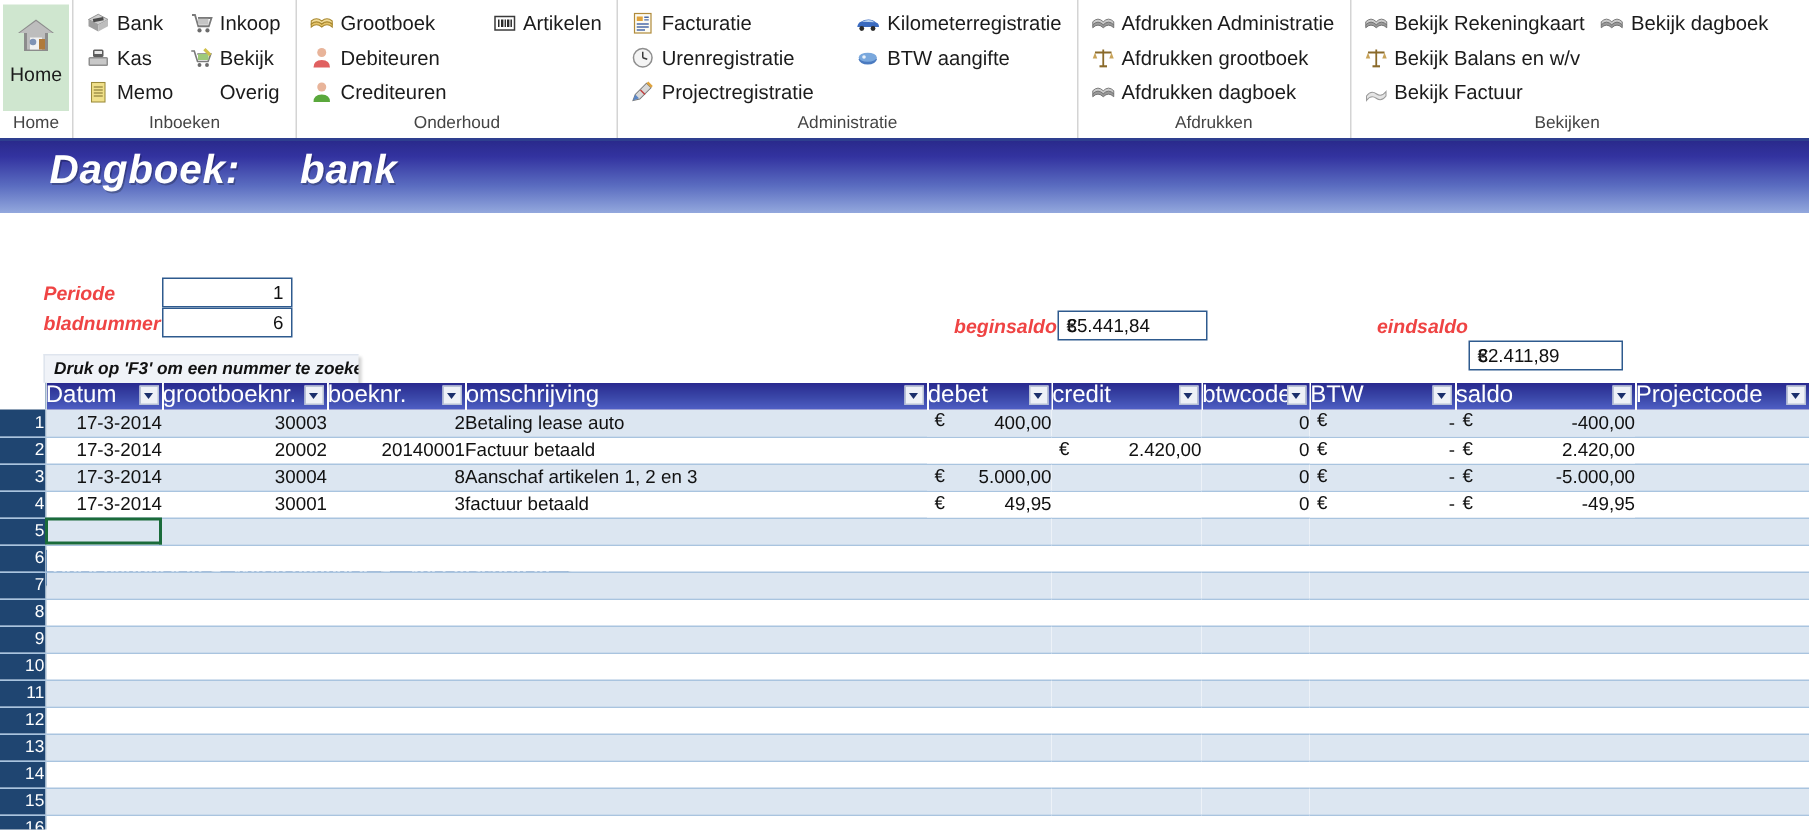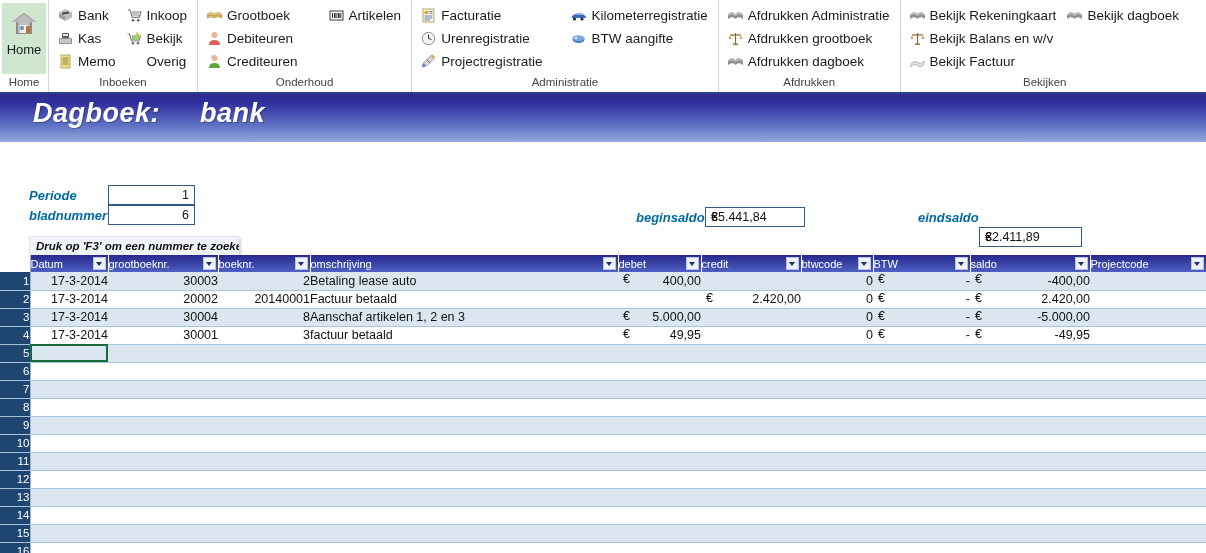"Periode" .lbl { color: #0369a1 -> #ef4444 }
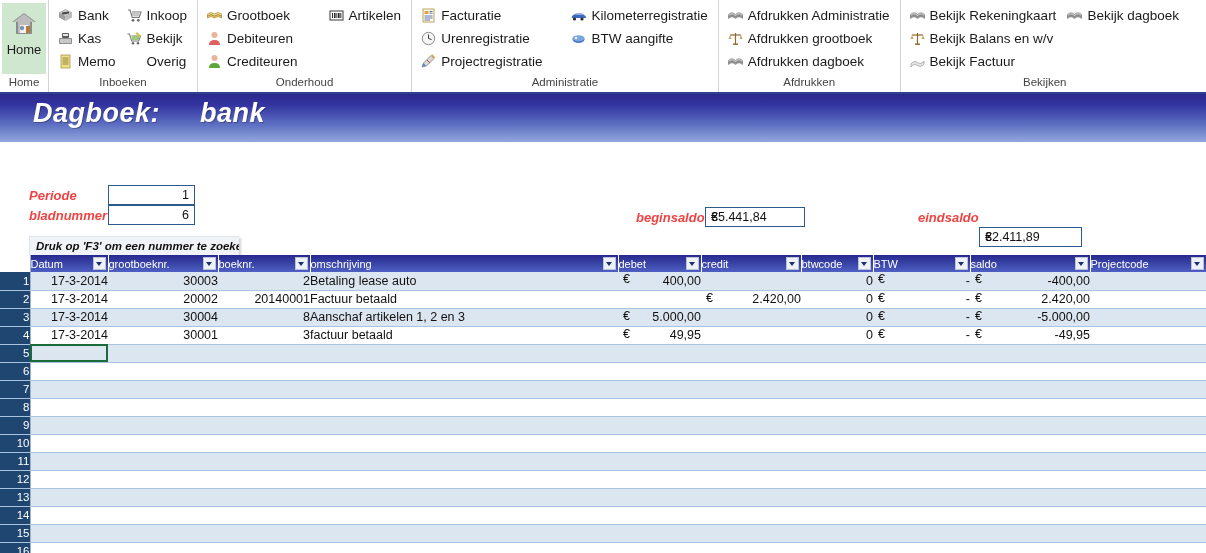"Datum" th.colhdr { font-size: 11px -> 16px }
